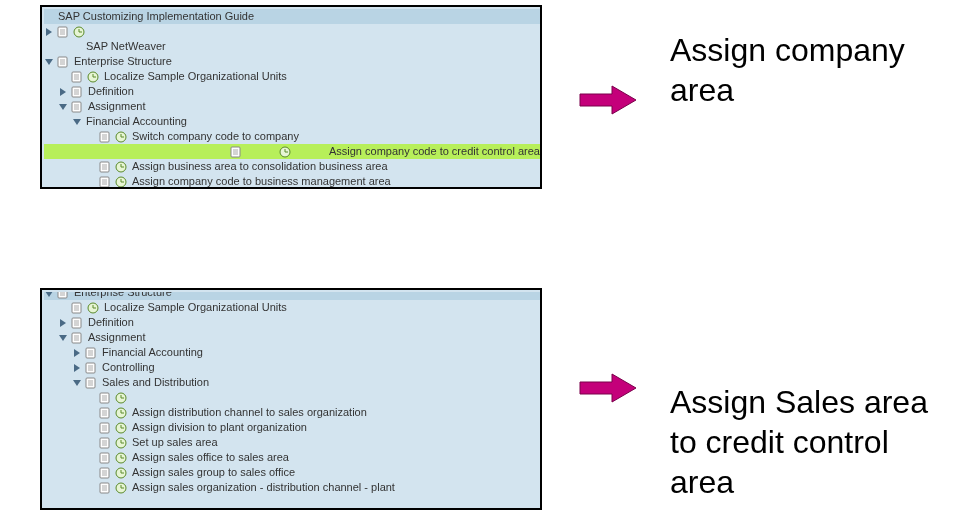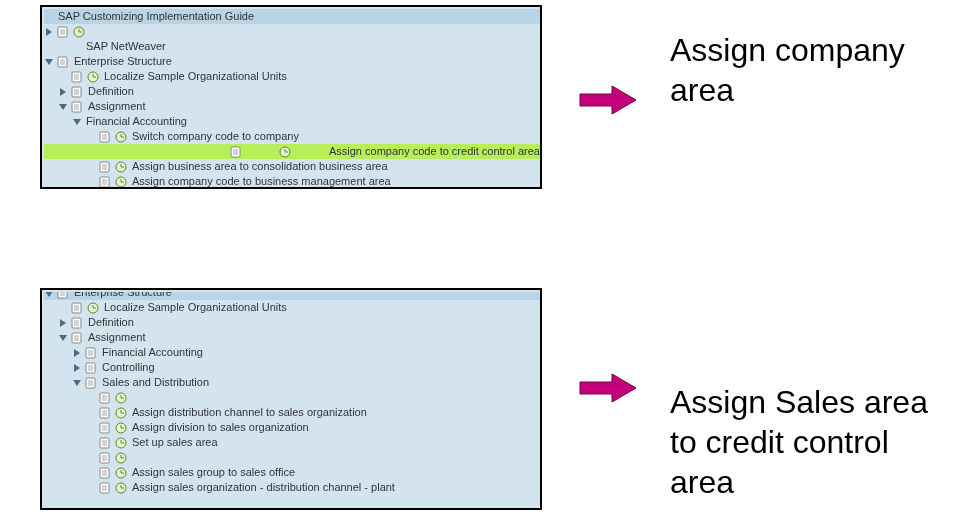"Assign division to sales organization" span.label { text: sales -> plant }
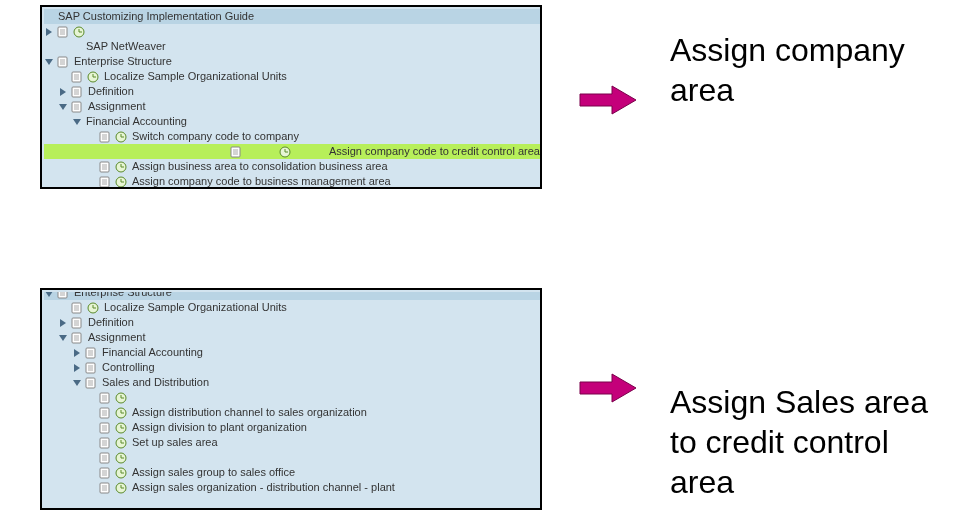"Assign sales office to sales" span.label { html: none -> <span>Assign sales office to sales area</span> }
